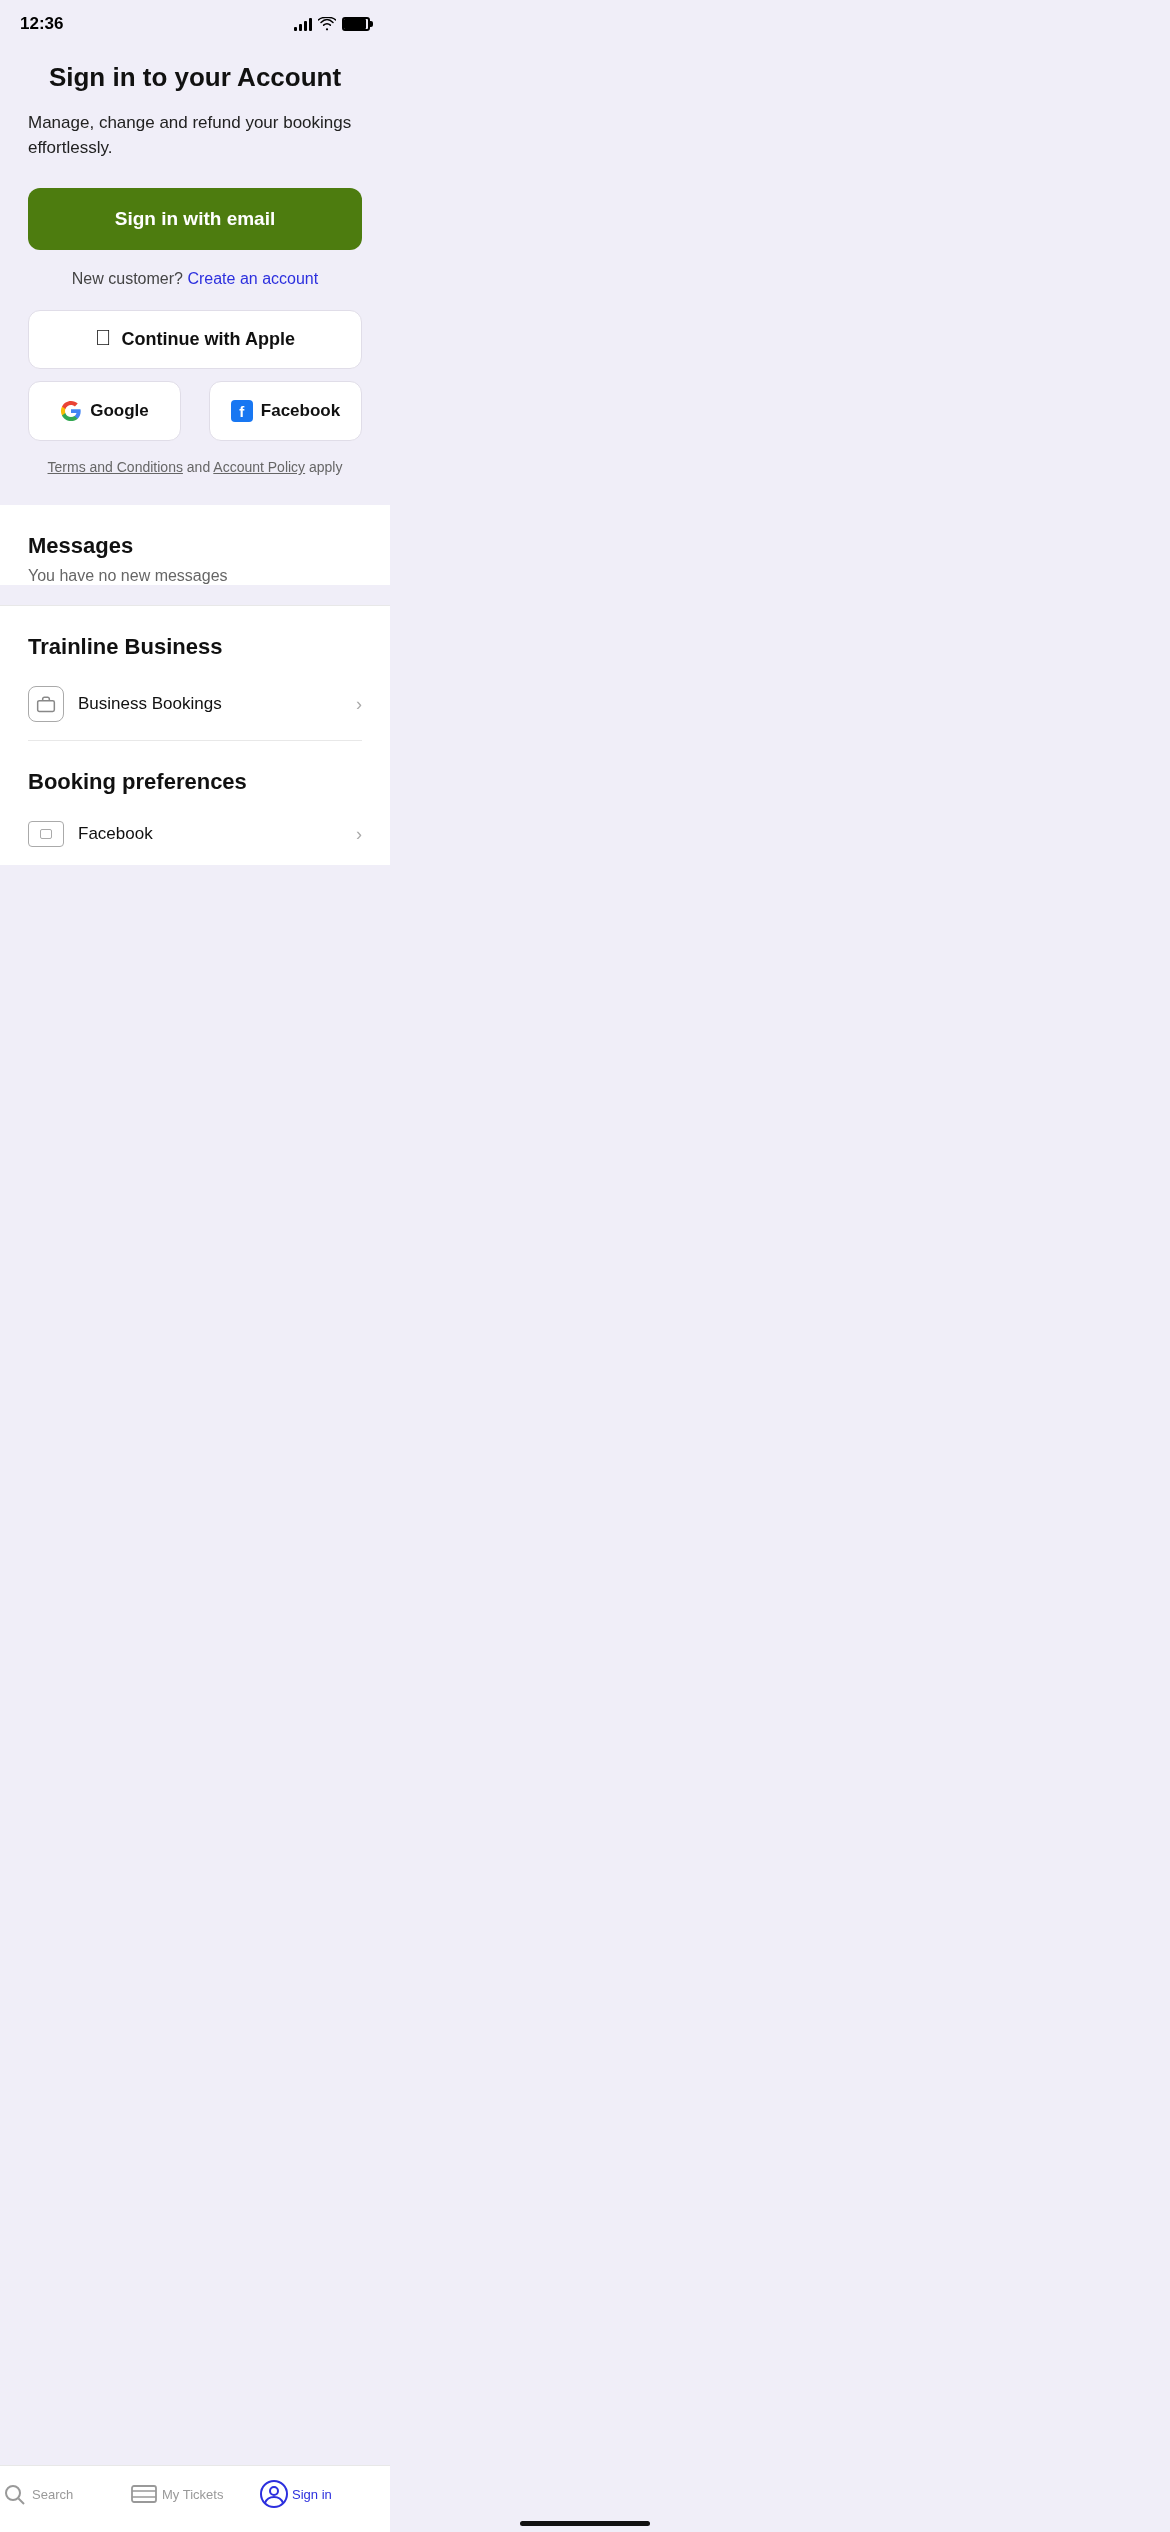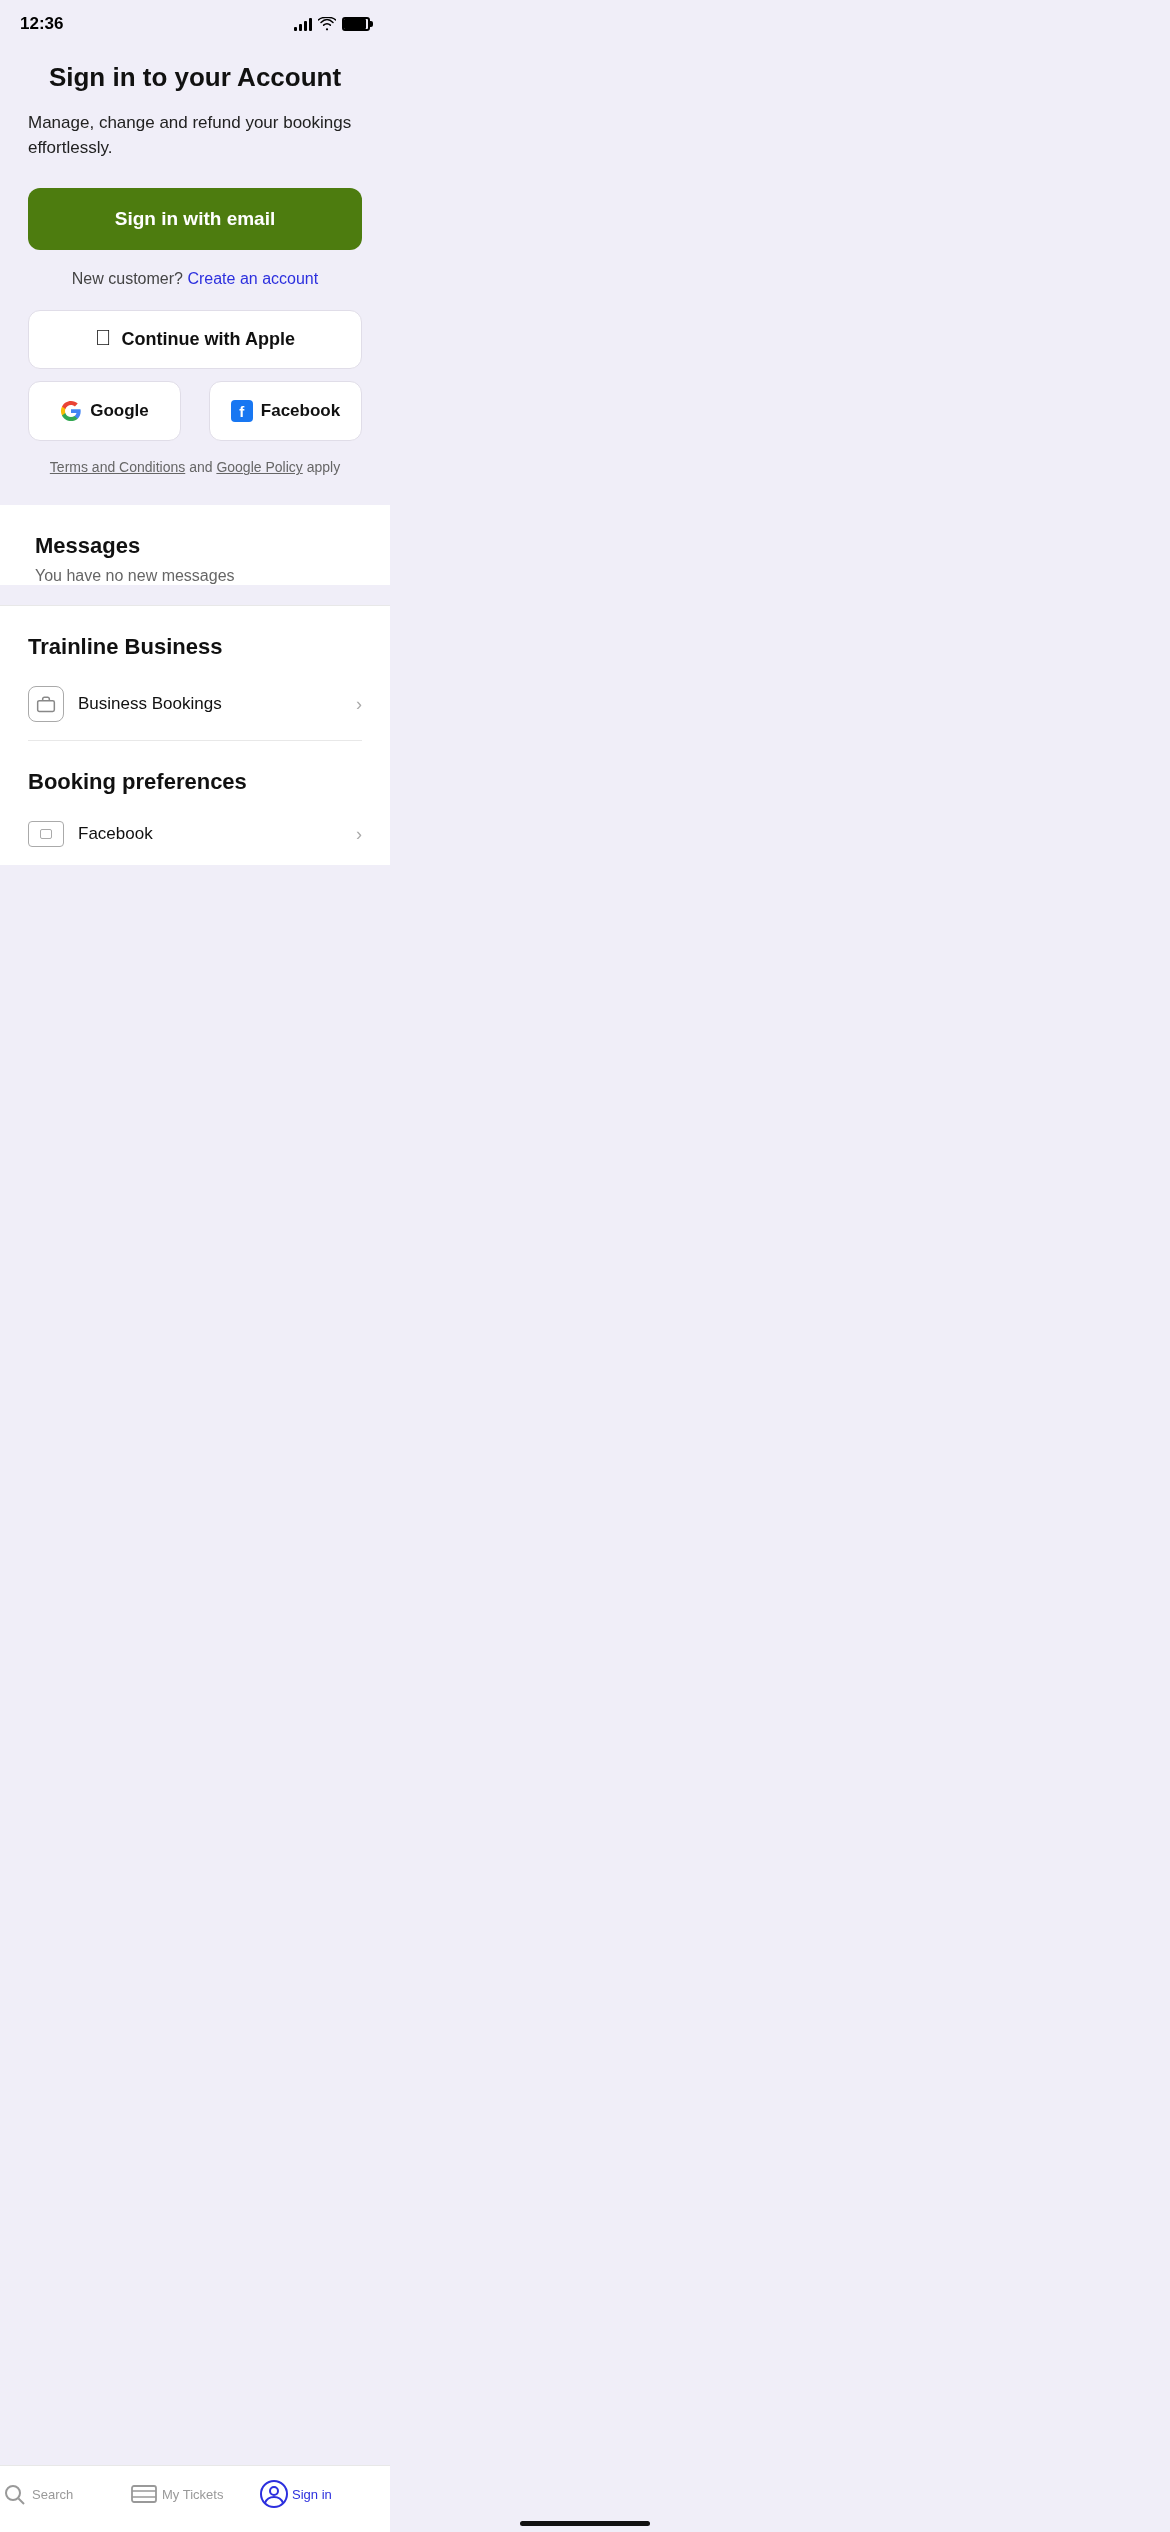"Google Policy" a.terms-link { text: Google -> Account }
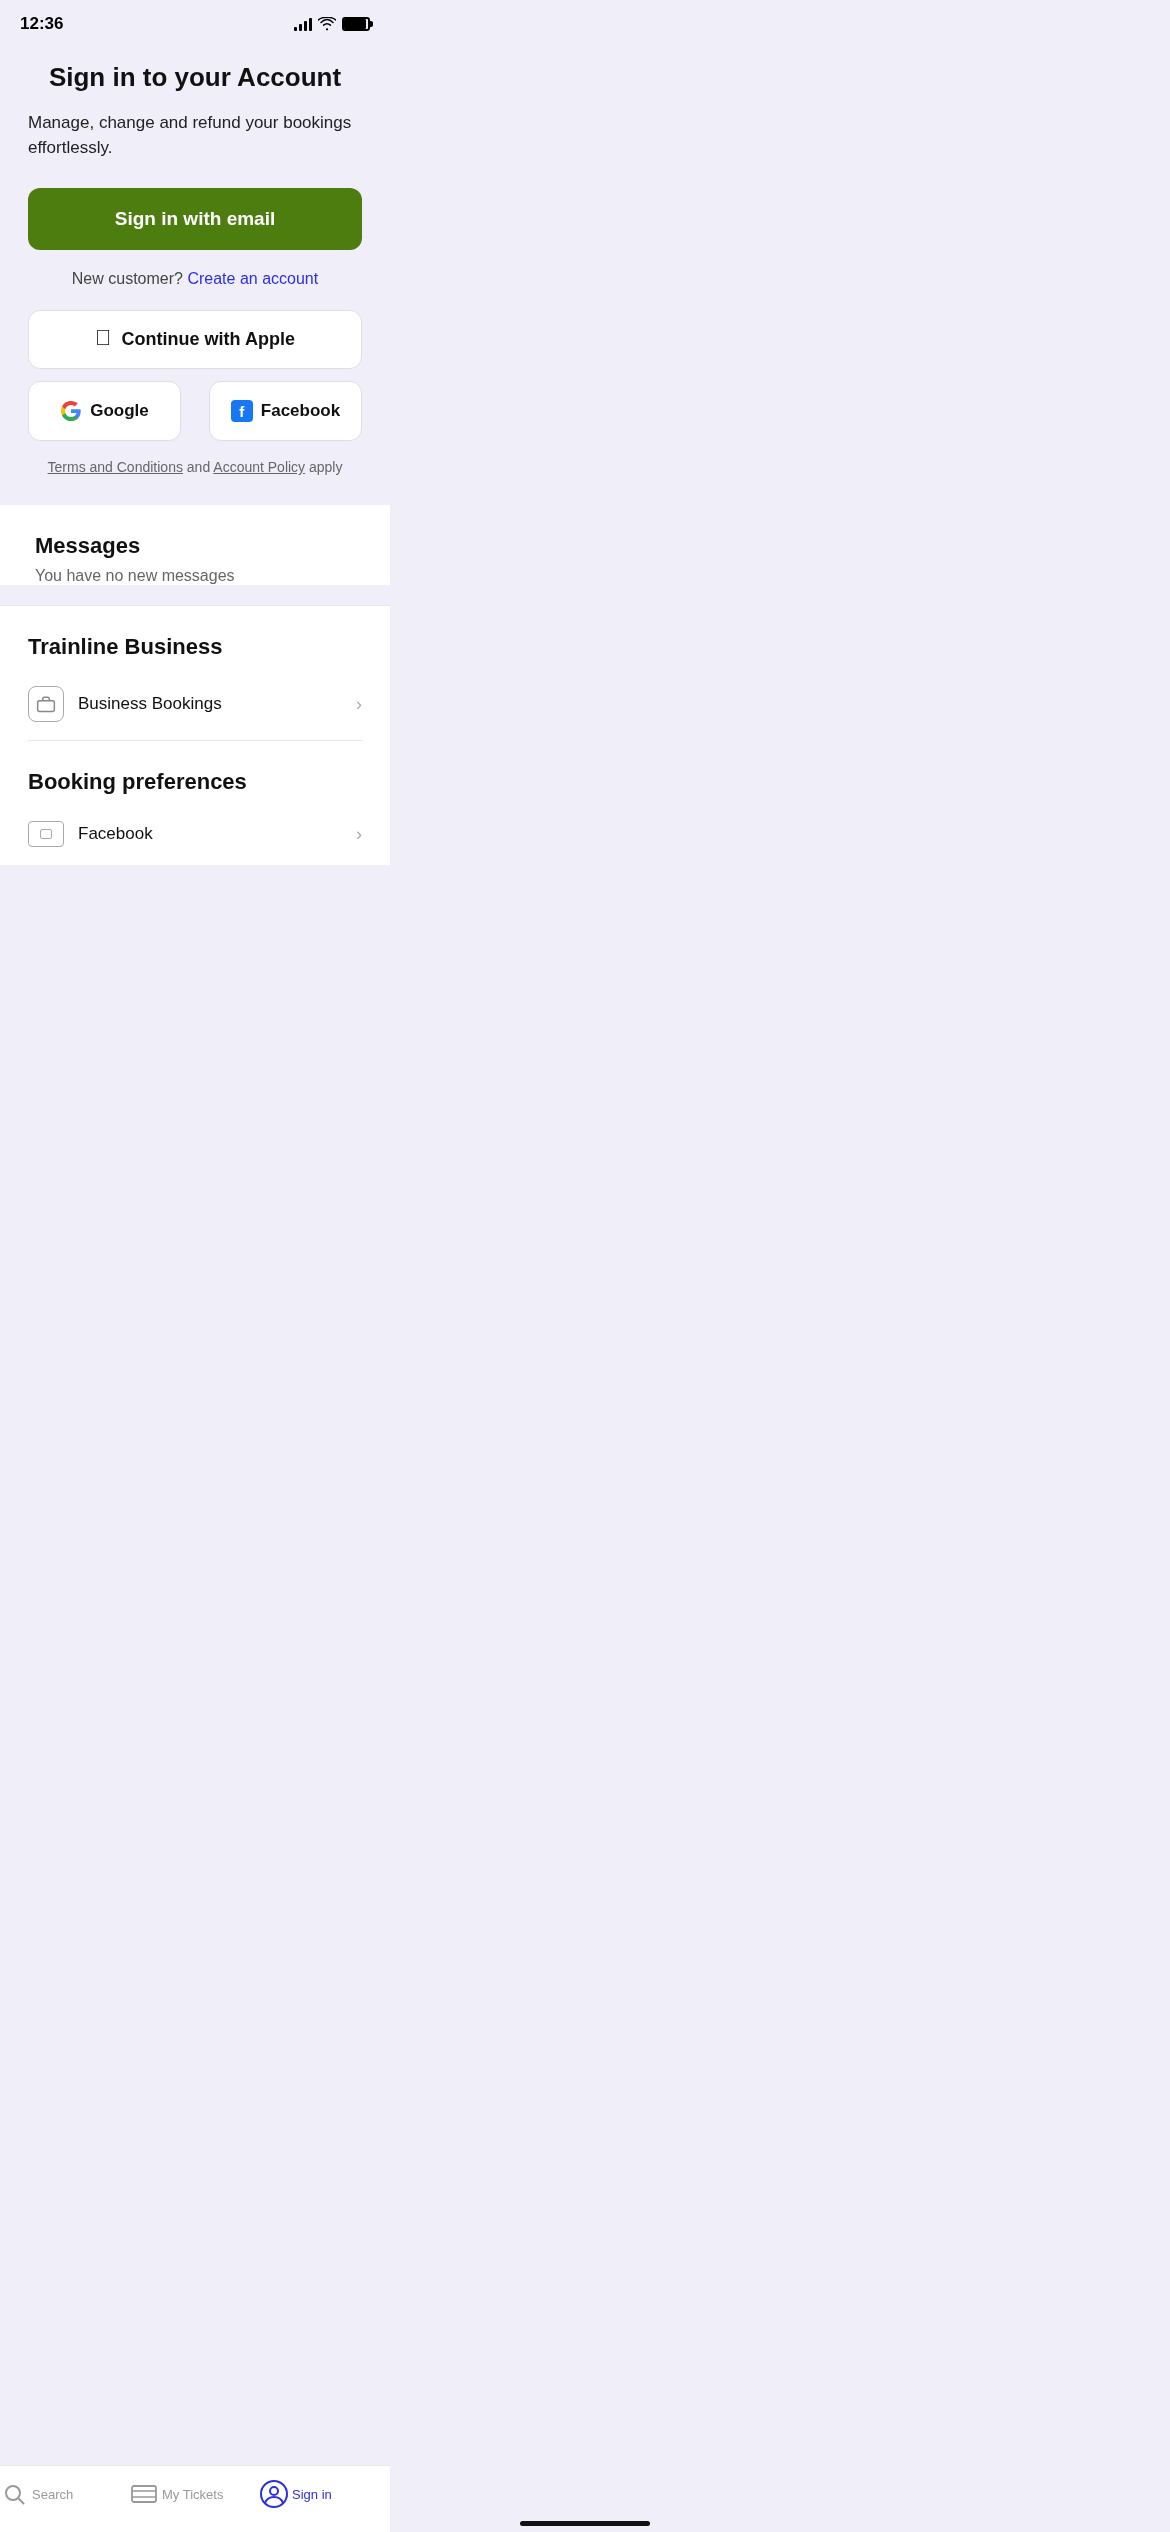"Messages" .white-section { padding: 28px 28px 0 35px -> 28px 28px 0 28px }
